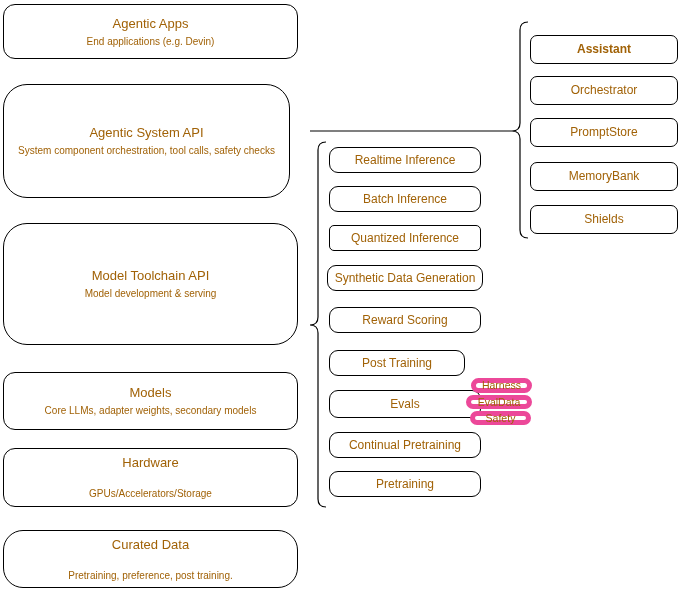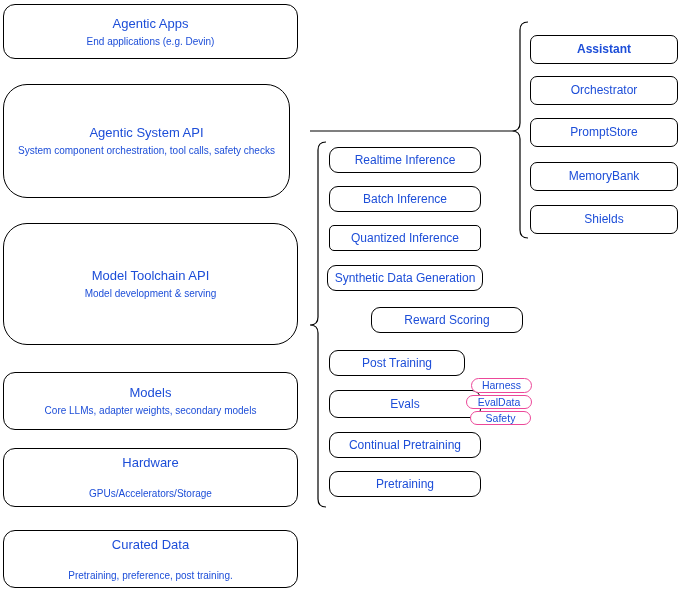"Agentic Apps" .canvas { color: #1d4ed8 -> #a16207 }
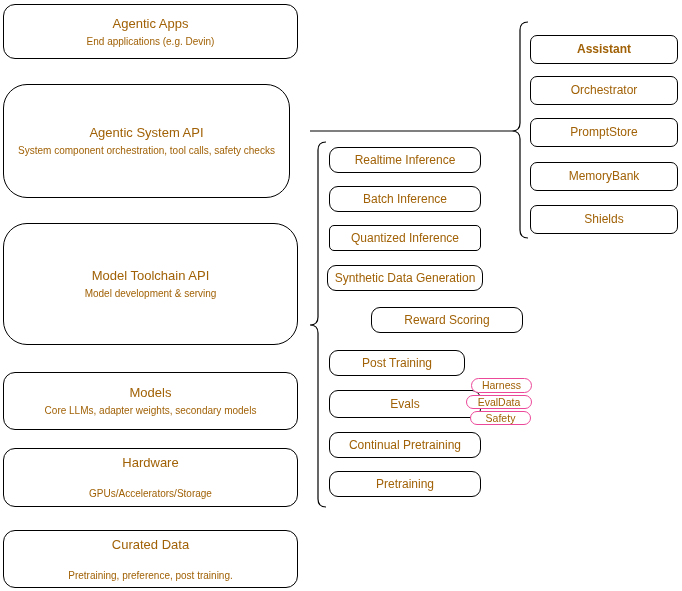"Reward Scoring" div.box { margin-left: 42px -> none }
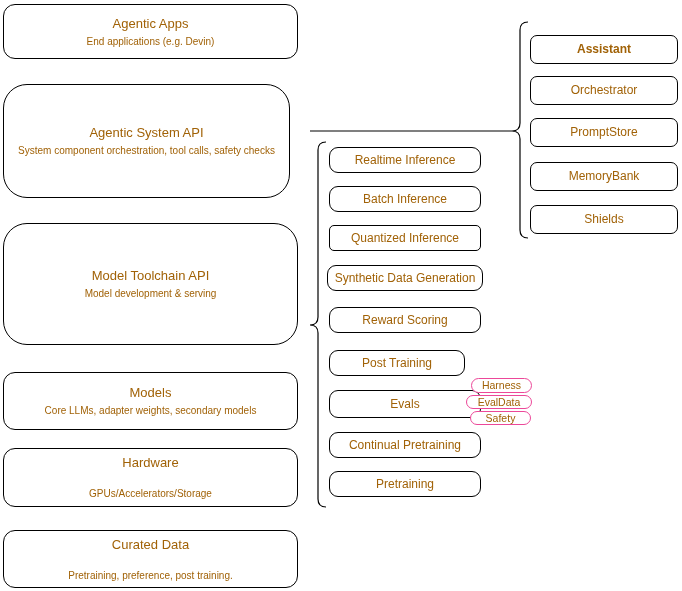"Harness" .pill { border: 1px solid #ec4899 -> 5px solid #ec4899 }
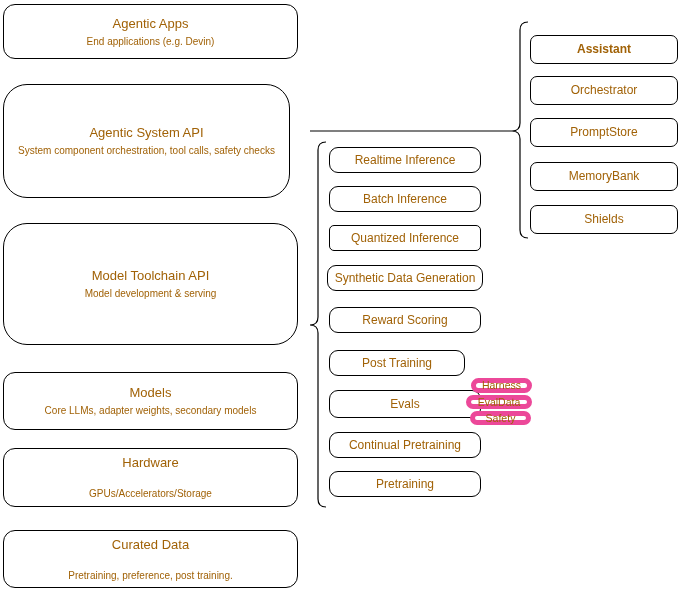"Curated Data" div.box { border-radius: 12px -> 20px }
